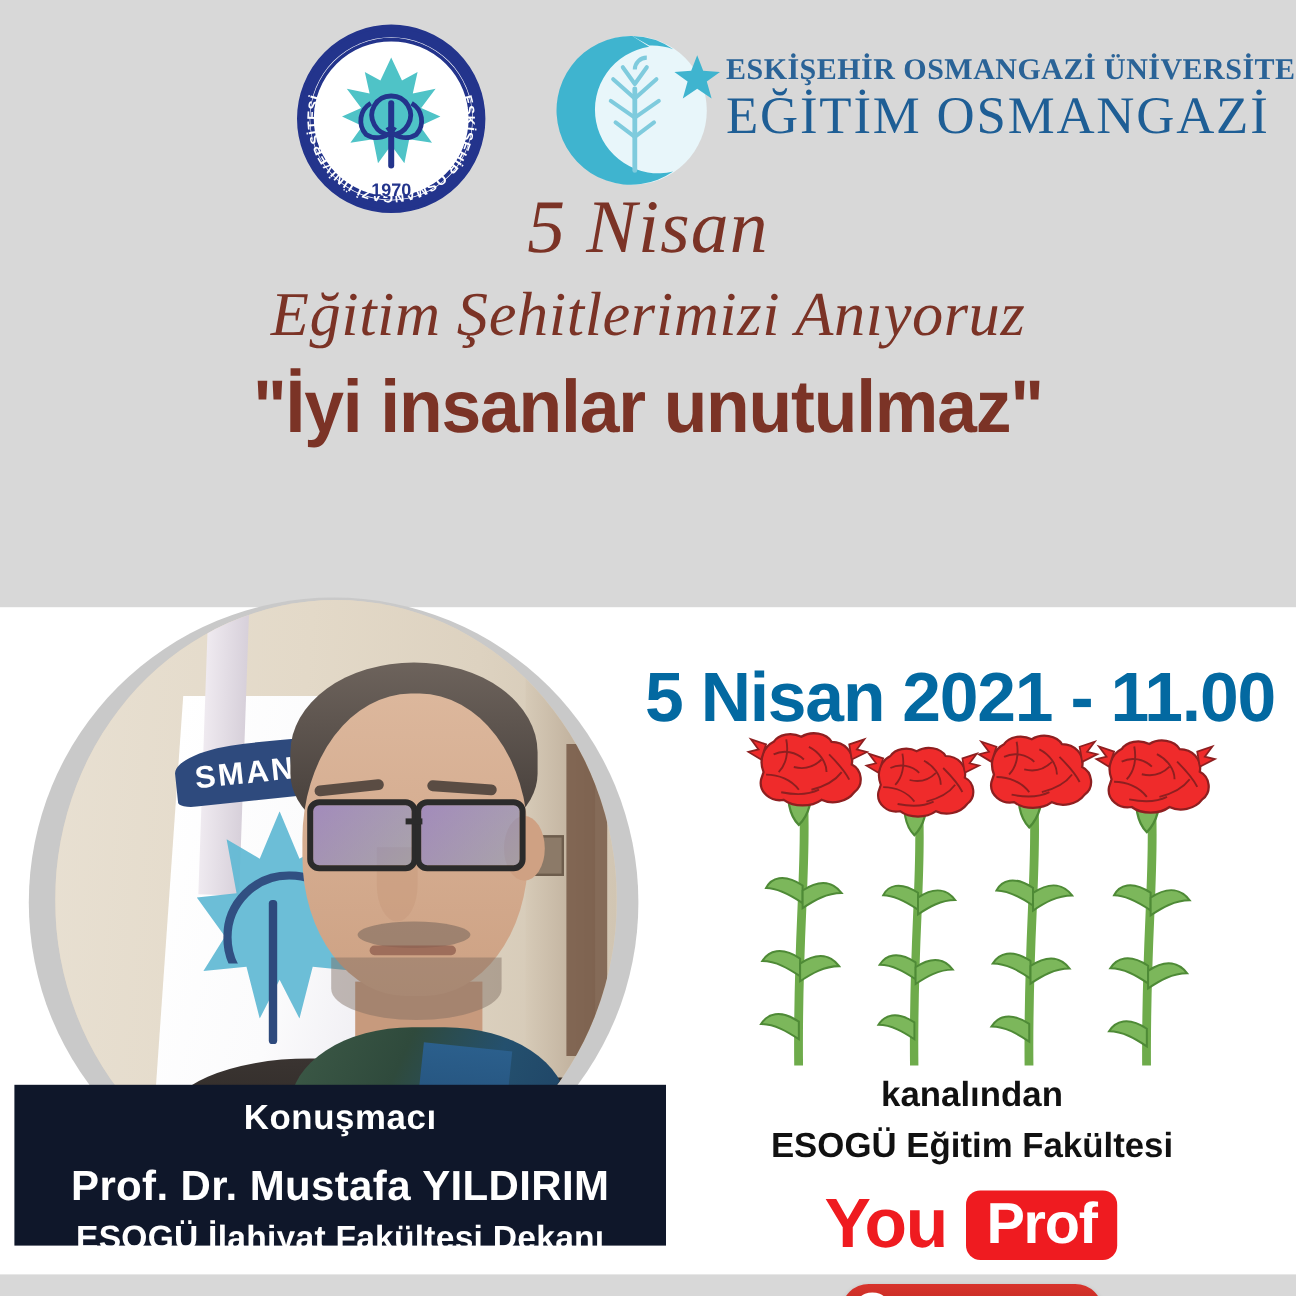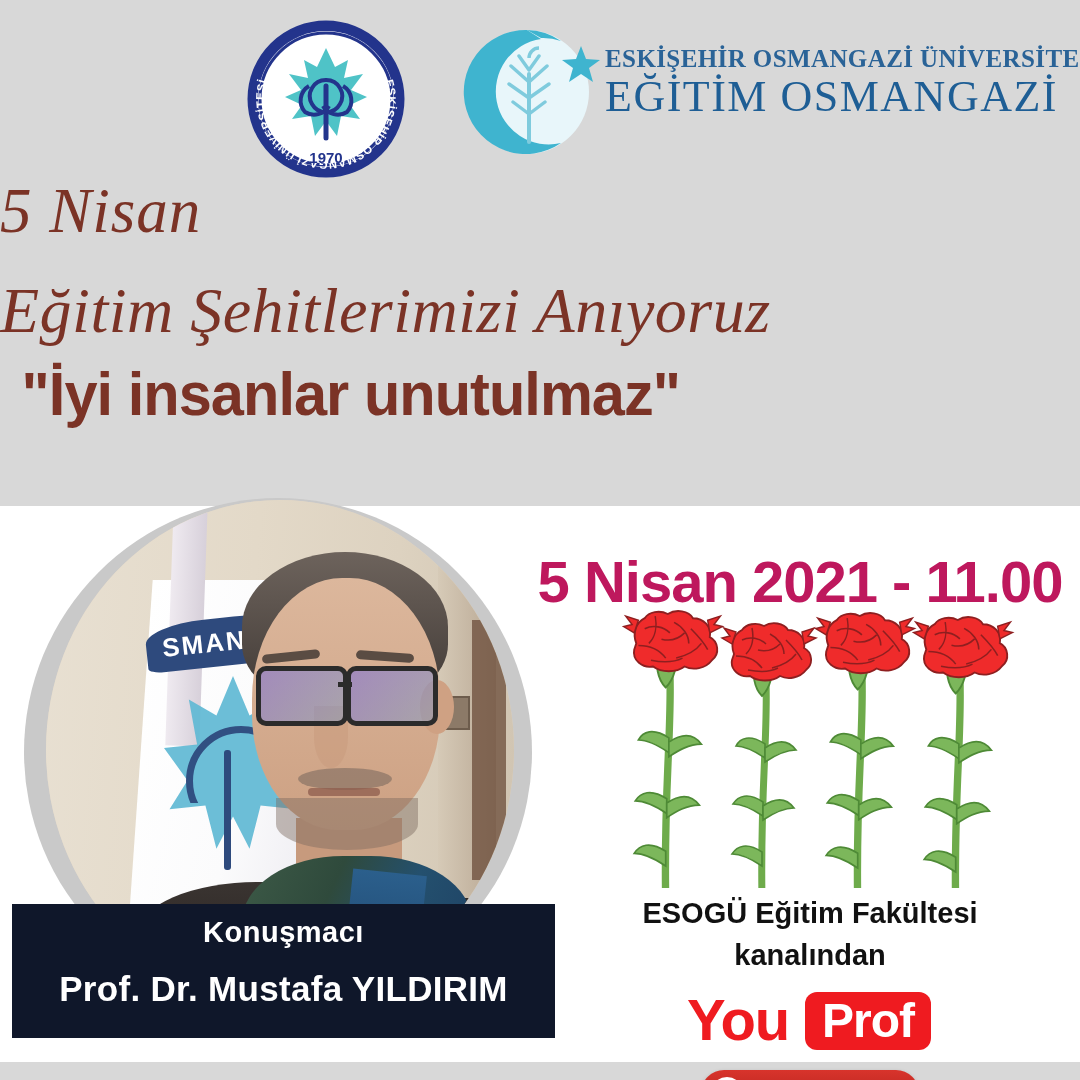"5 Nisan" .headline { text-align: none -> center; top: 180px -> 158px }
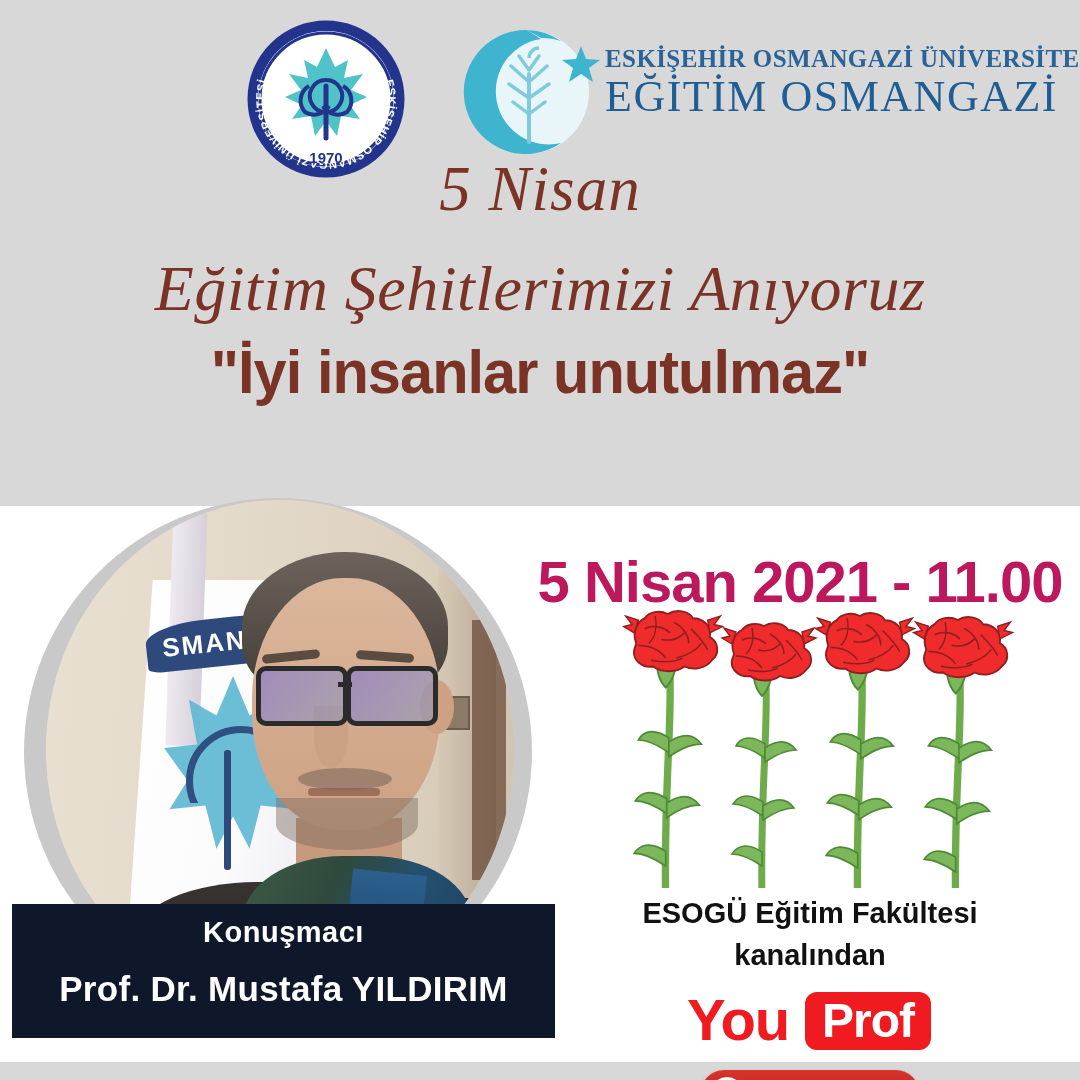"Eğitim Şehitlerimizi Anıyoruz" .hl-script2 { font-size: 64px -> 52px; margin-top: 36px -> 16px }
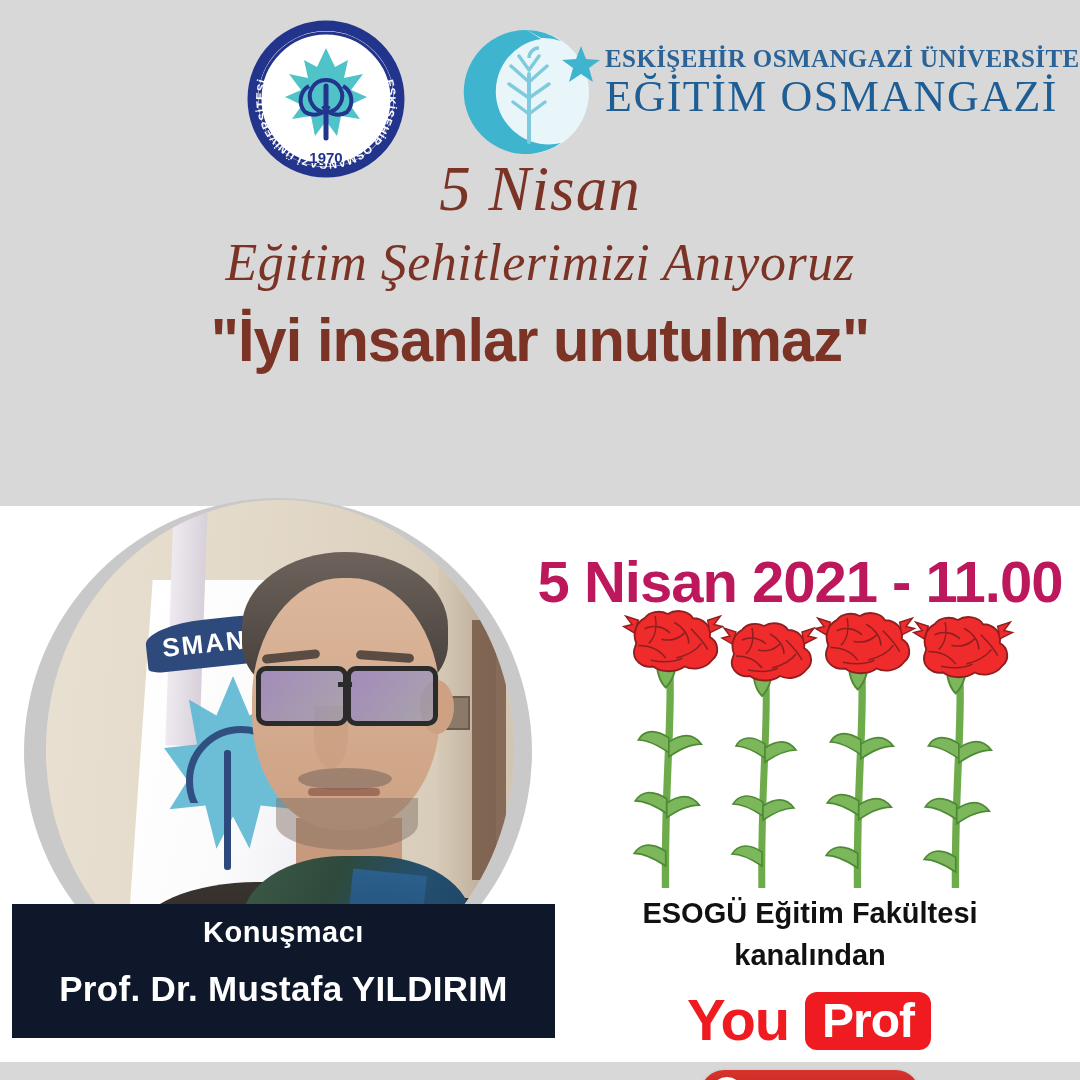"5 Nisan 2021 - 11.00" .date-line { color: #be185d -> #0369a1 }
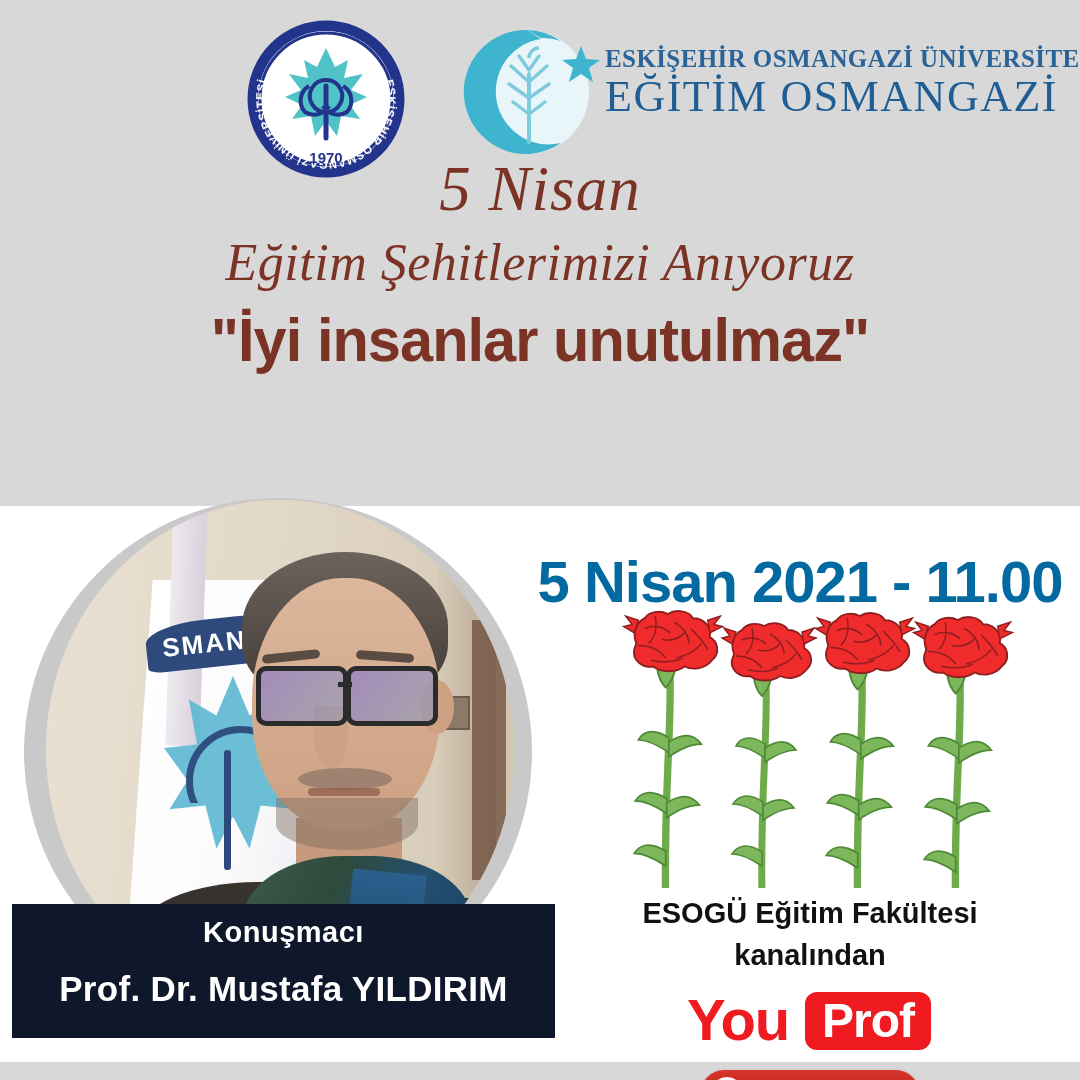"ESOGÜ Eğitim Fakültesi" div.yt-line { order: before "kanalından" -> after "kanalından" }
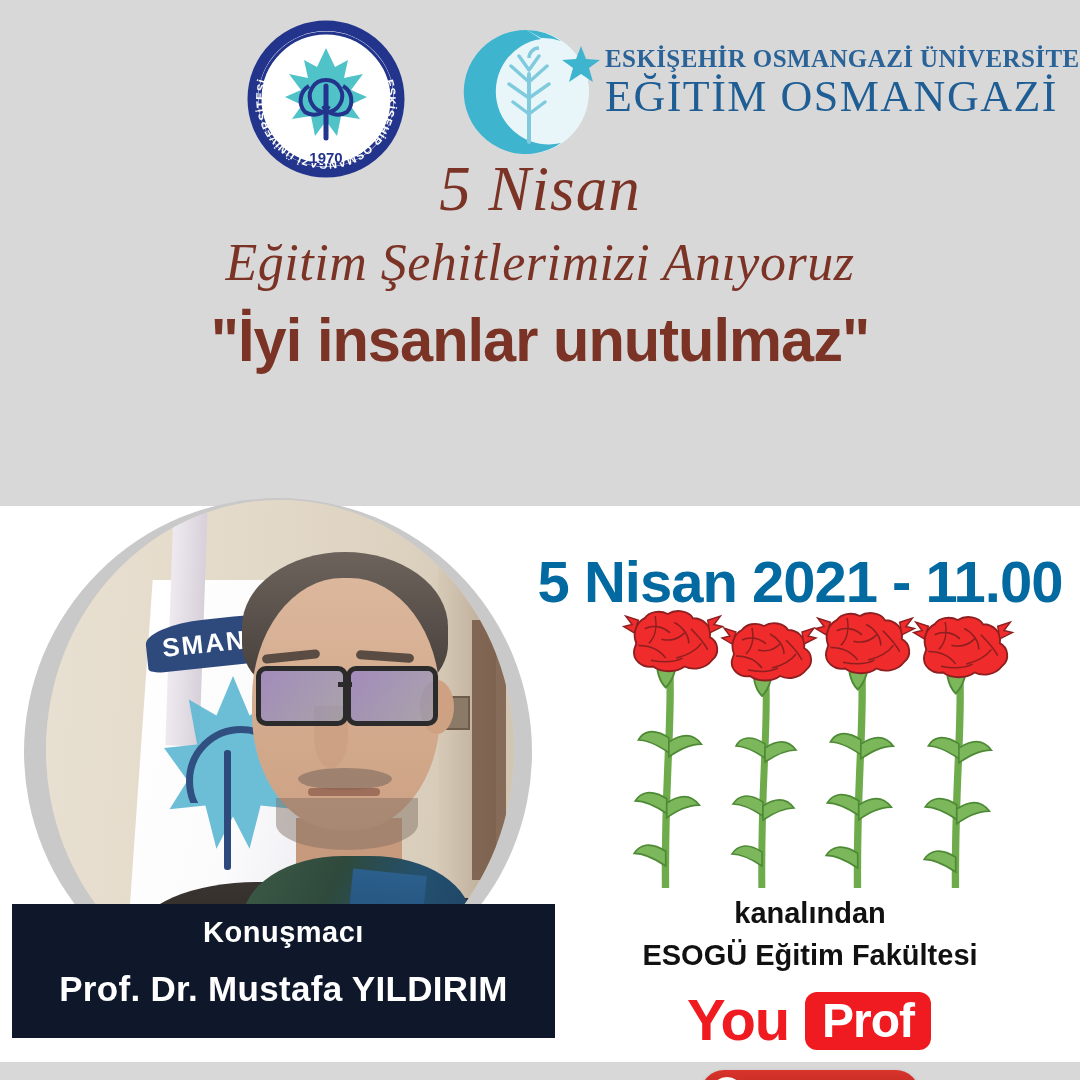"ESOGÜ İlahiyat Fakültesi Dekanı" div.sp-title { html: none -> <div>ESOGÜ İlahiyat Fakültesi Dekanı</div> }
